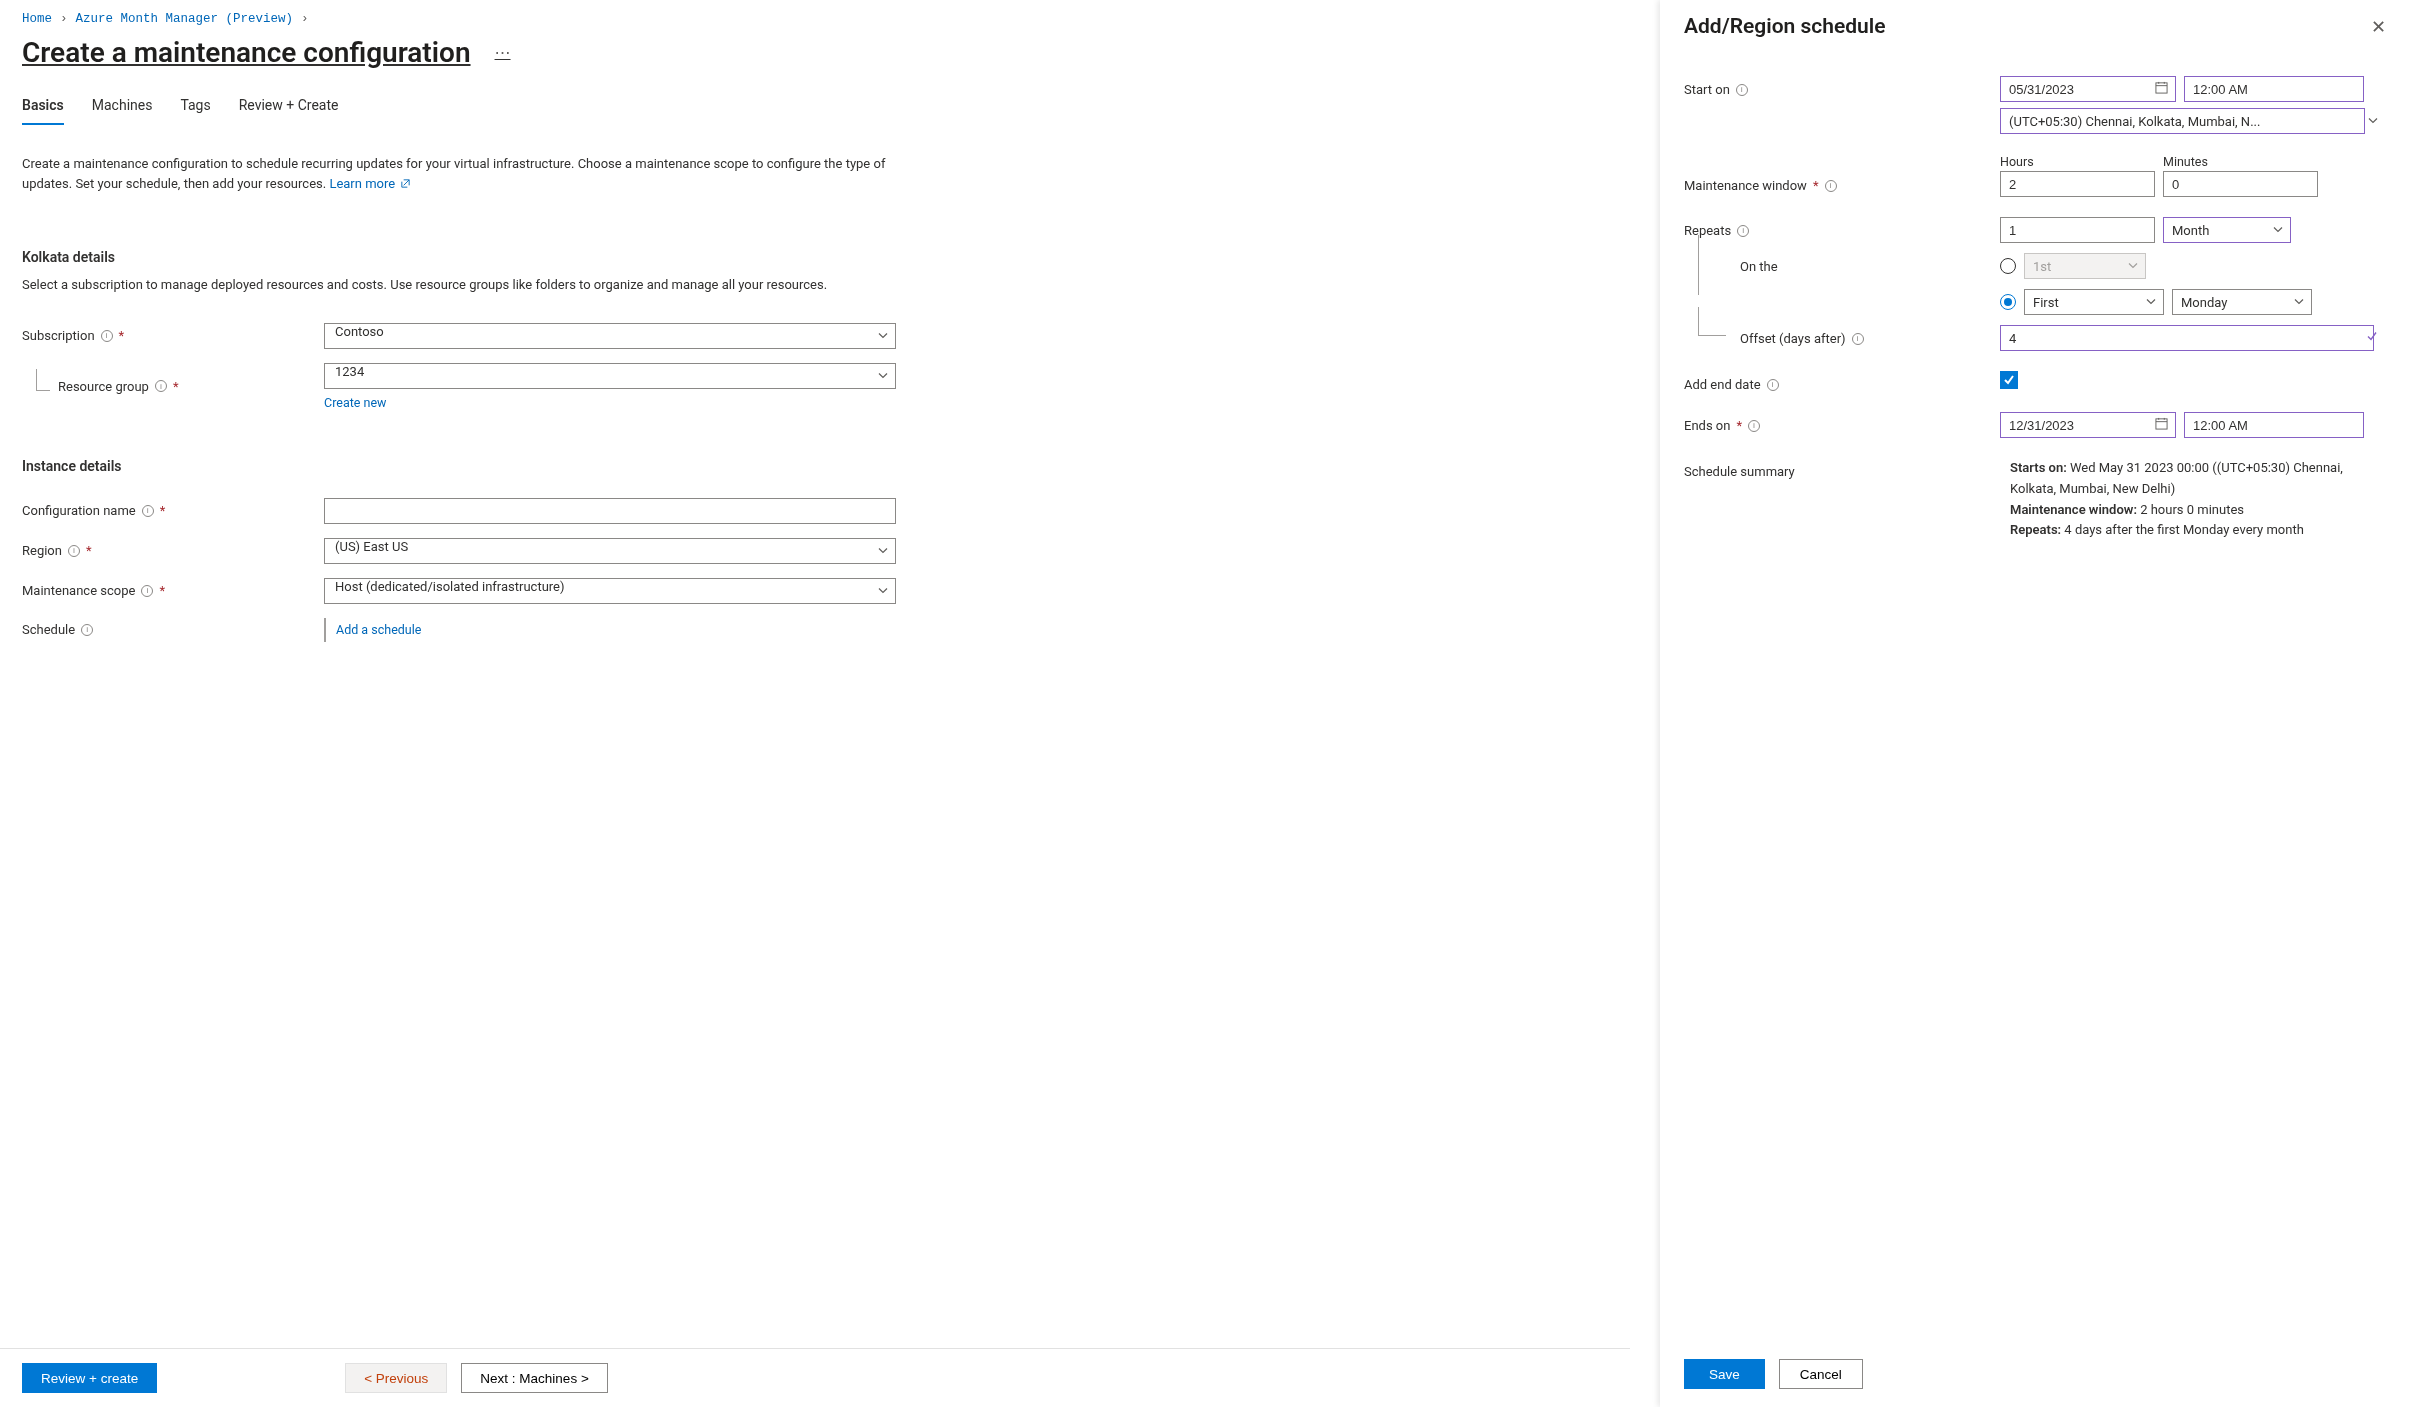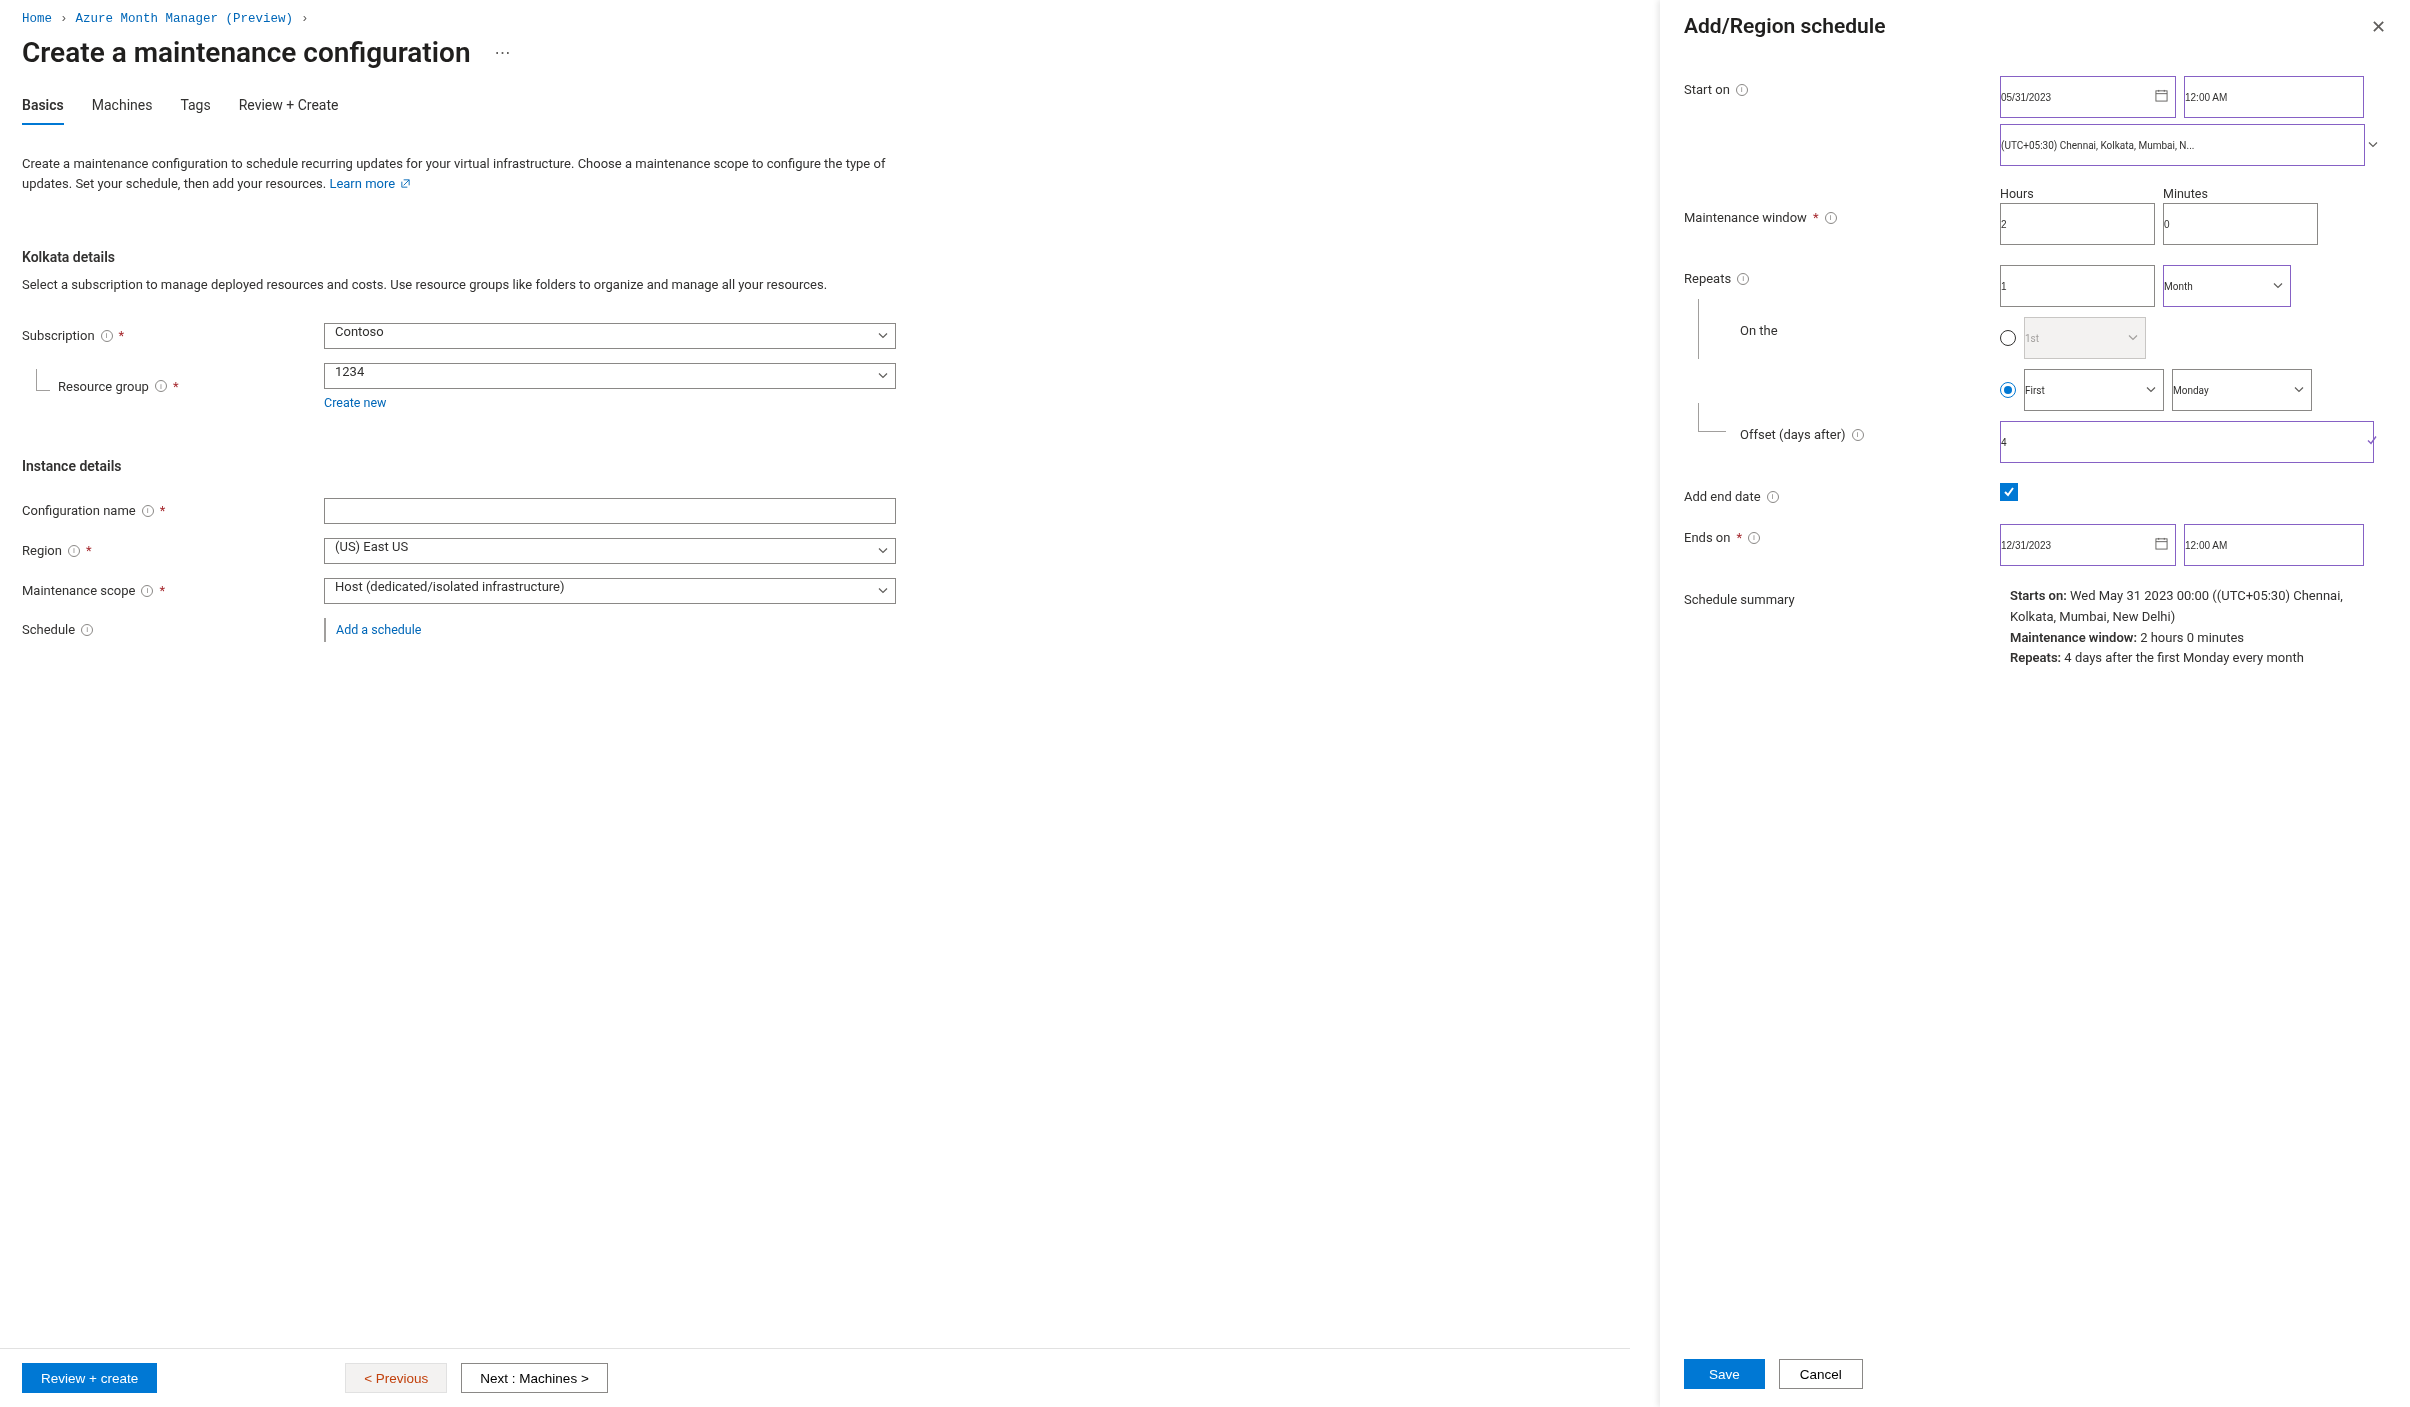"Create a maintenance configuration" .page-title-row { text-decoration: none -> underline }
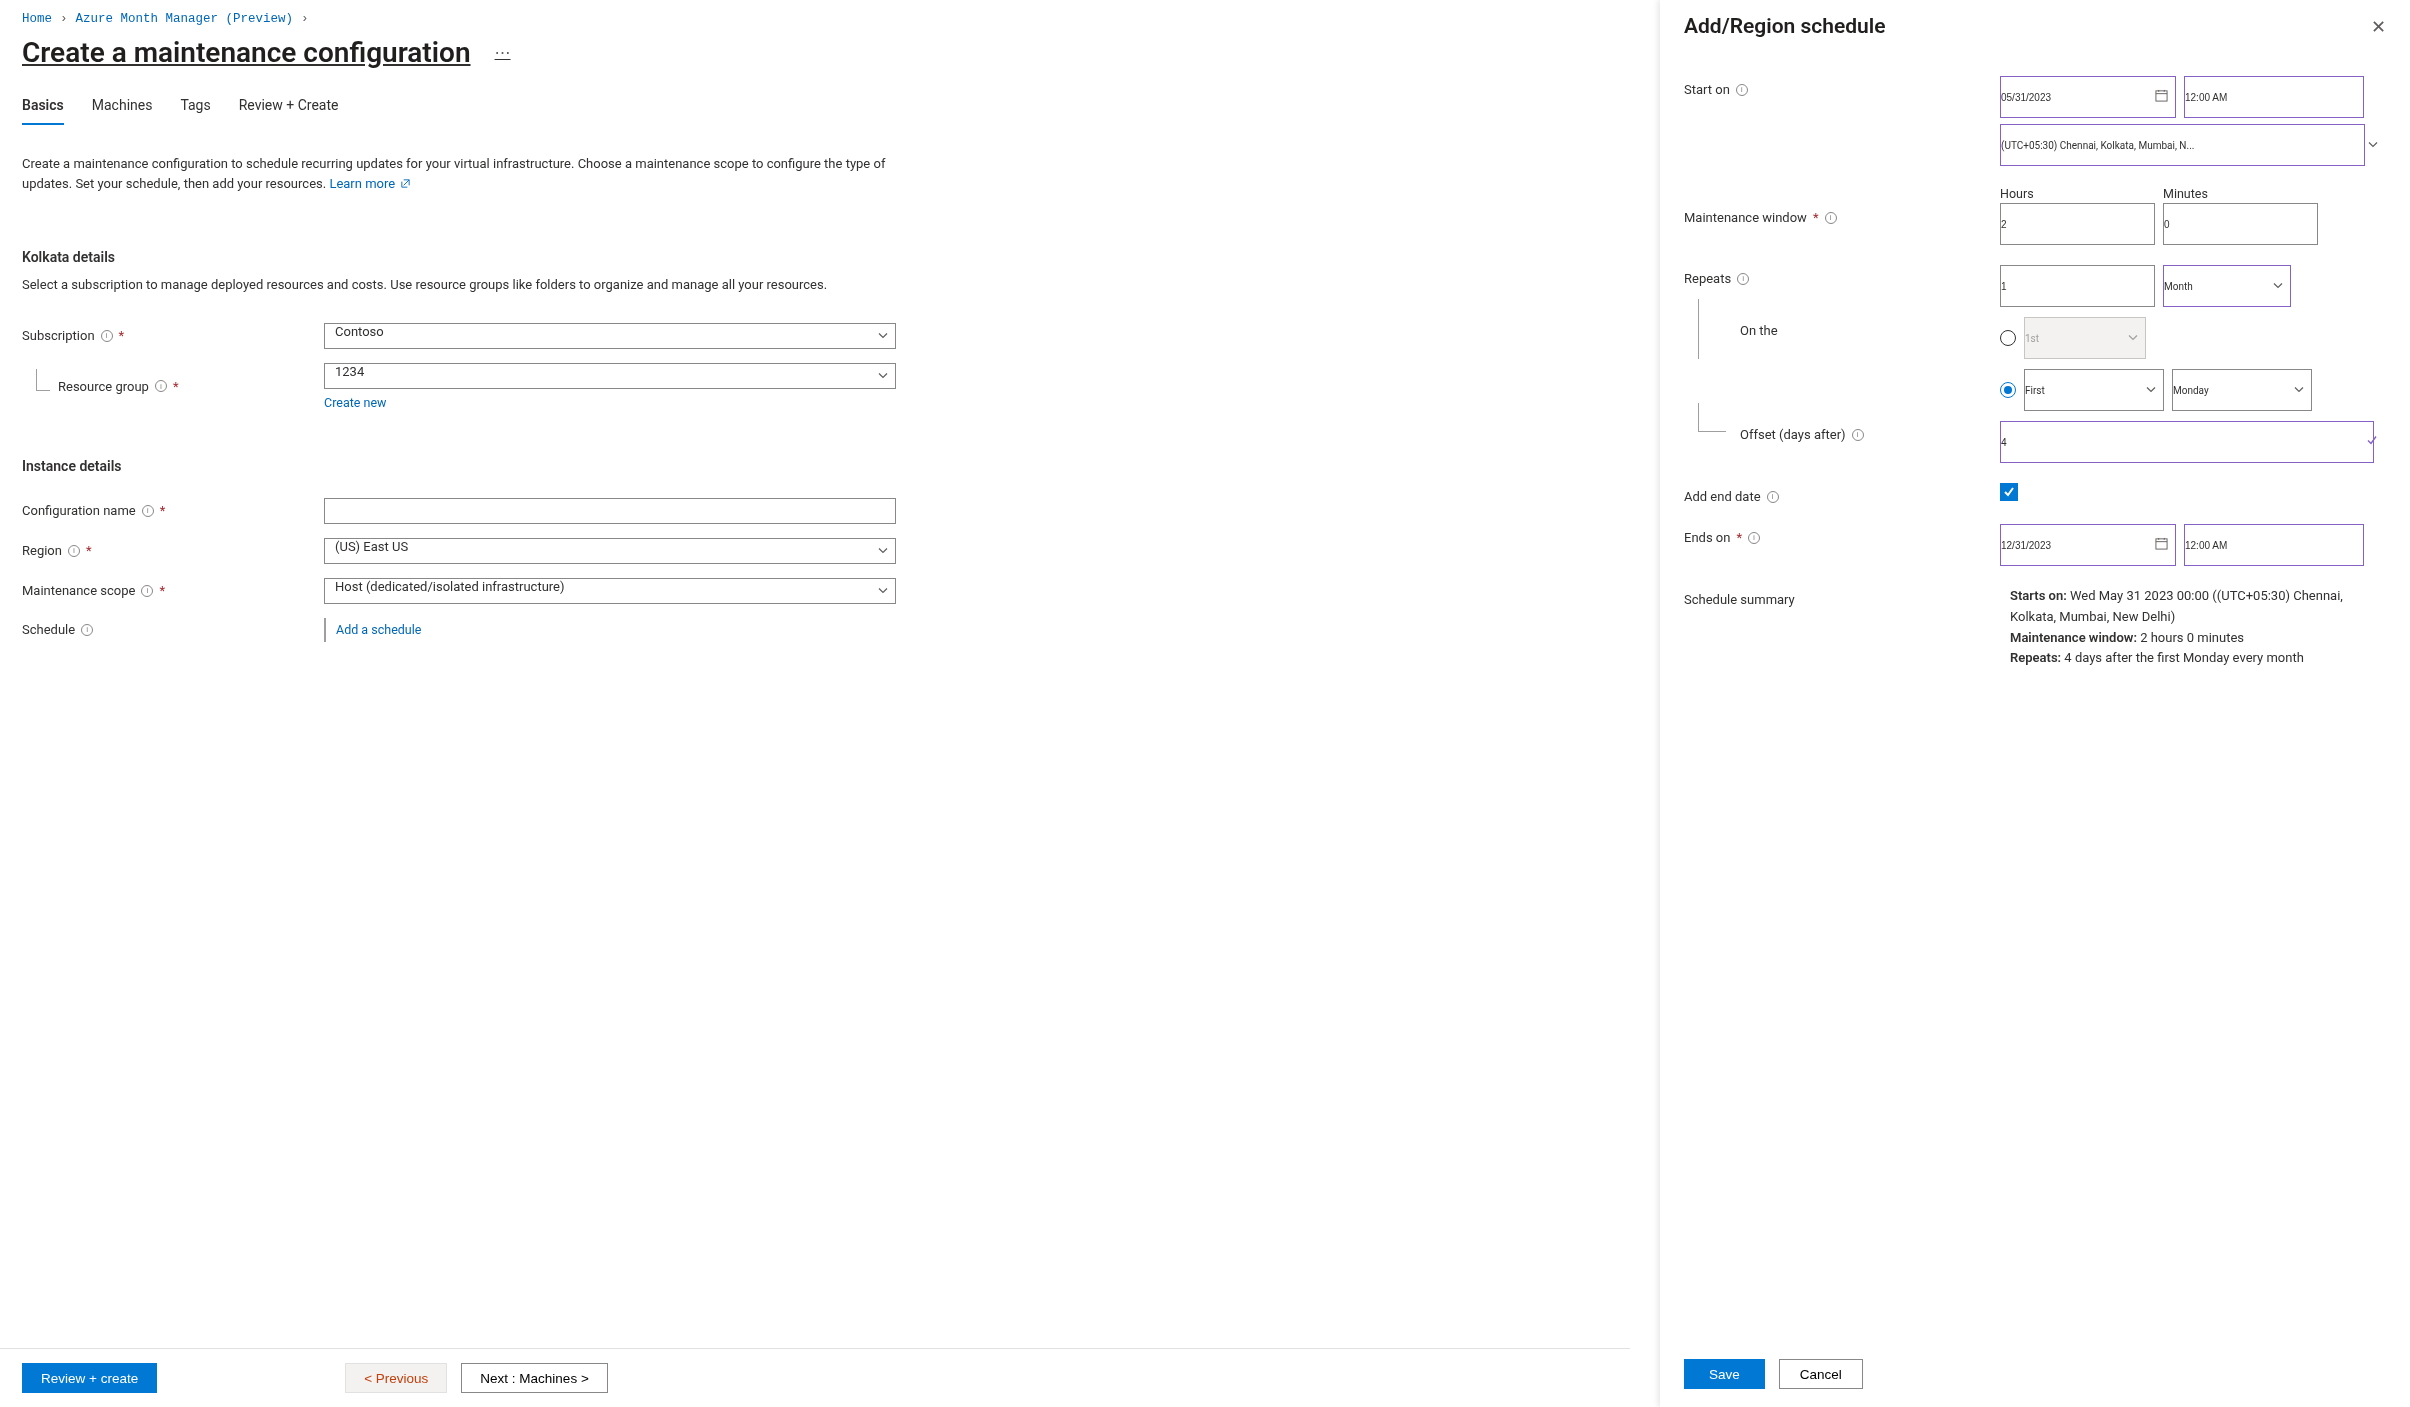"05/31/2023" .inp { font-size: 10px -> 13px; height: 42px -> 26px; padding: 0 0 -> 0 8px }
